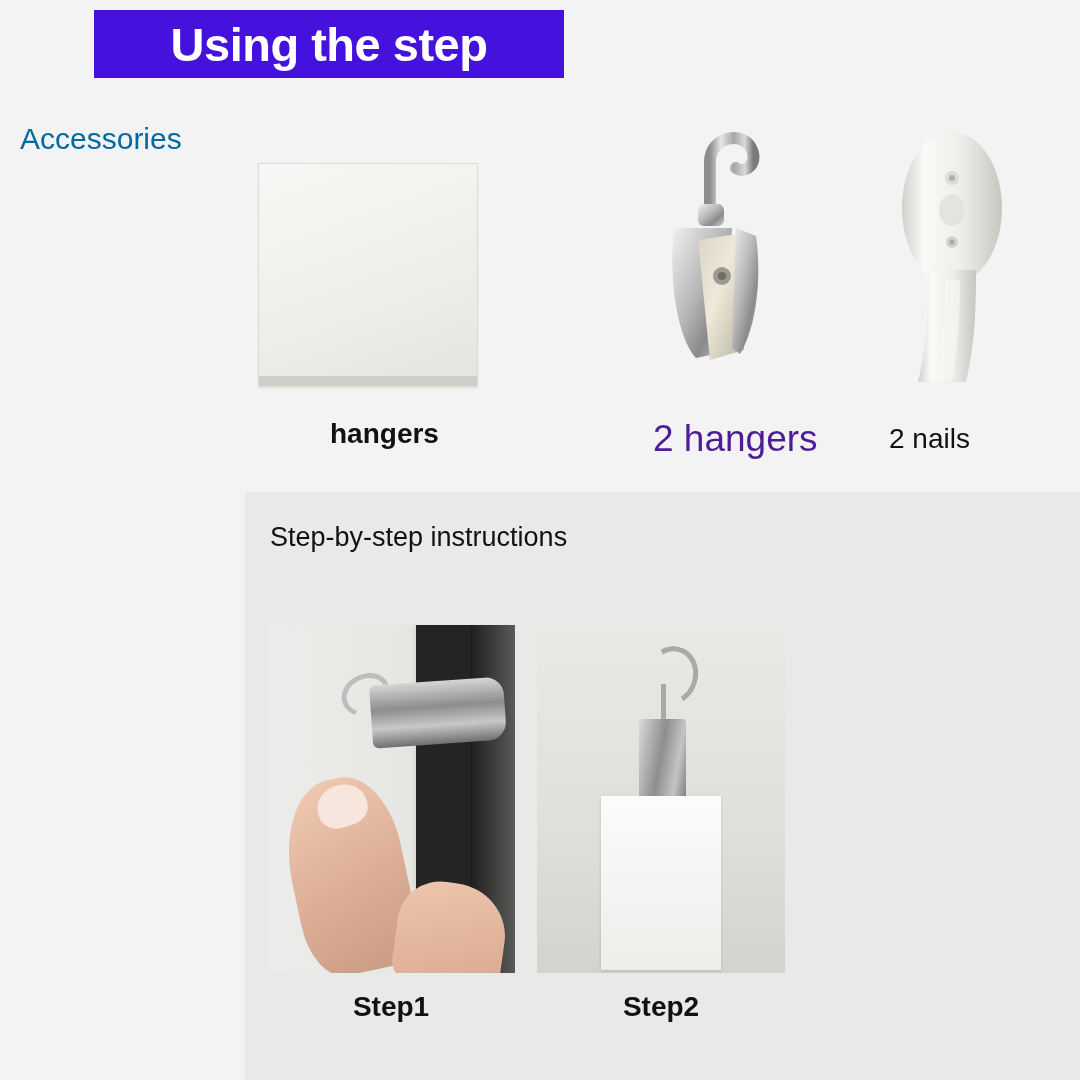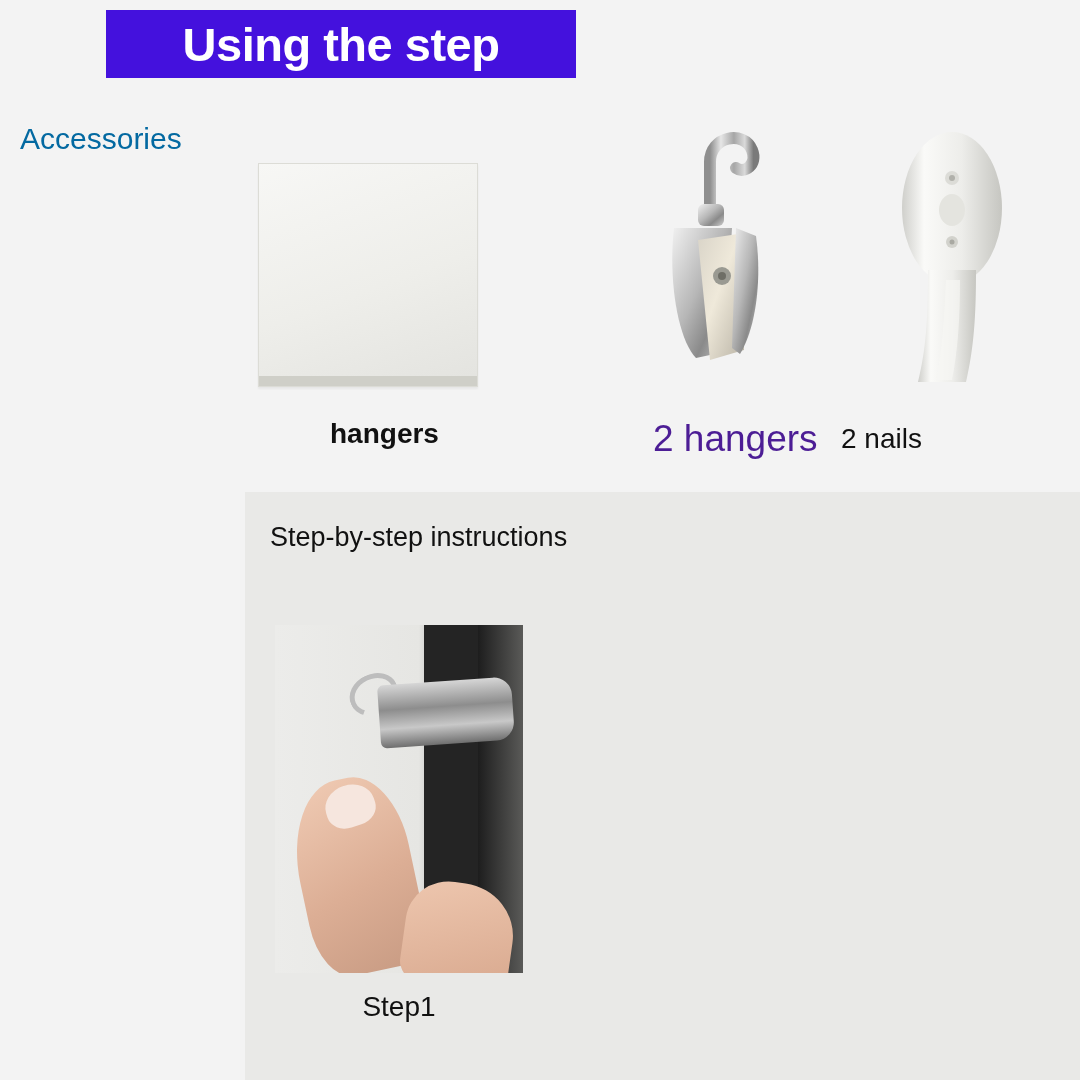"Using the step" .title-banner { left: 106px -> 94px }
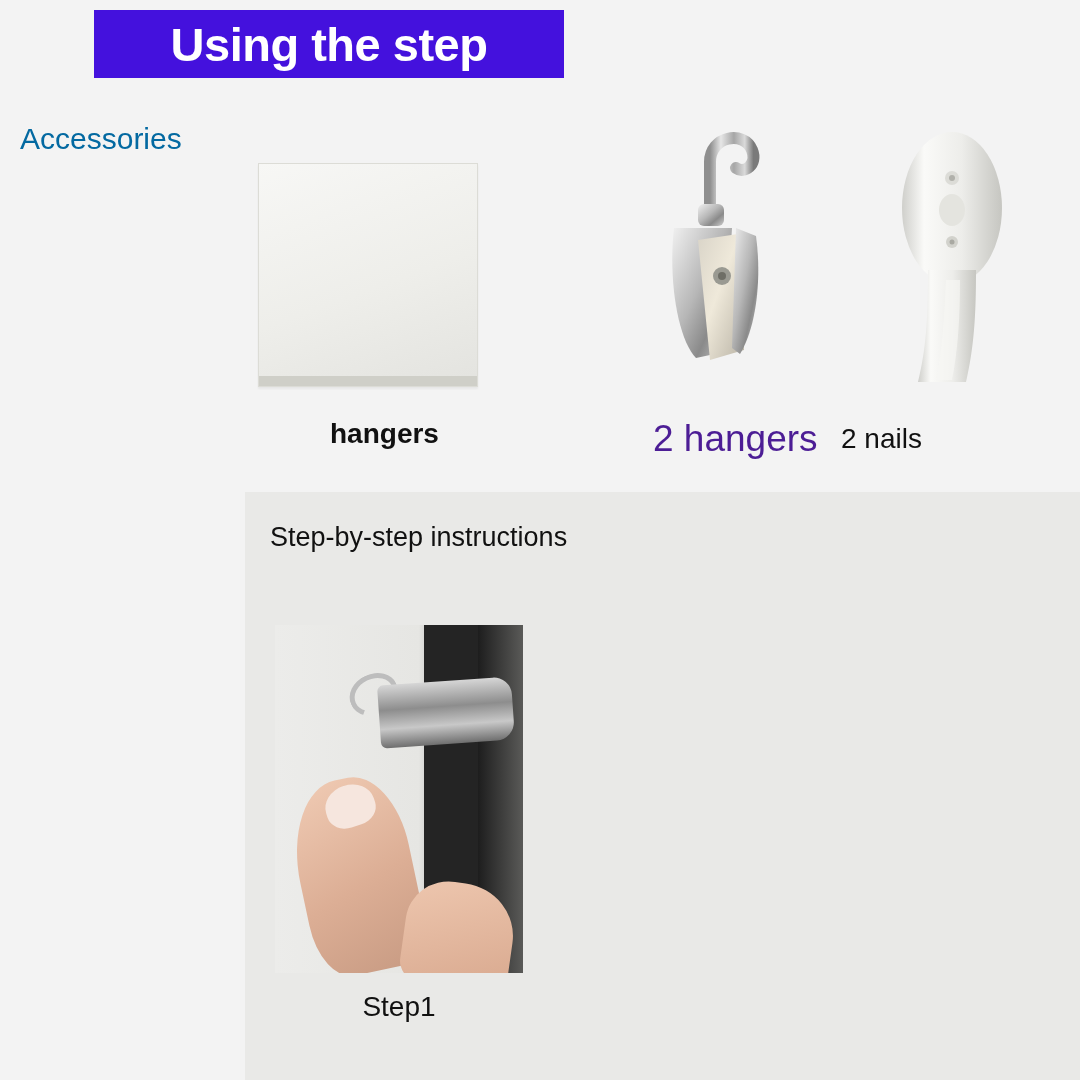"2 nails" .label-nails { left: 841px -> 889px }
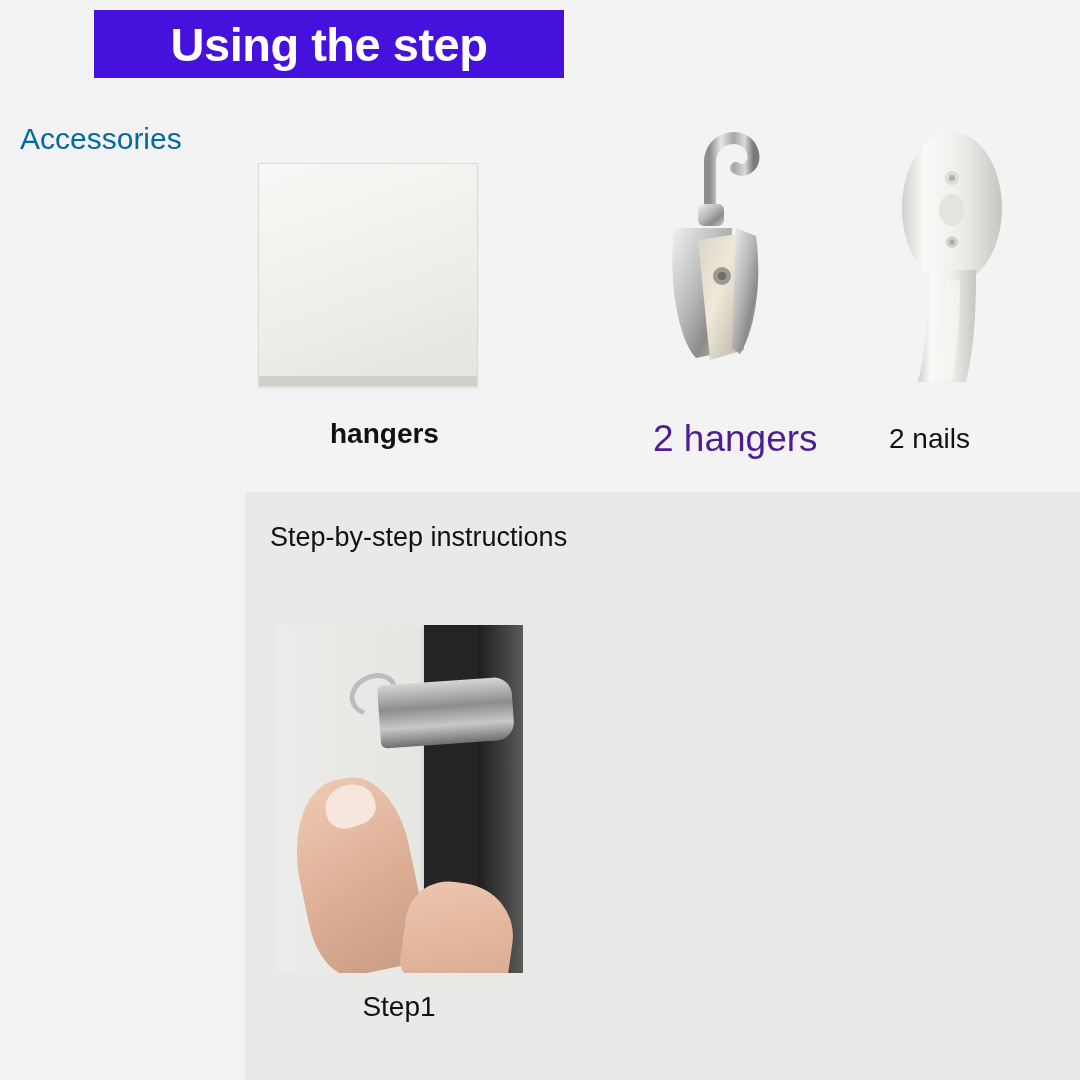"Step1" .step-grid { font-weight: none -> bold; left: 30px -> 22px }
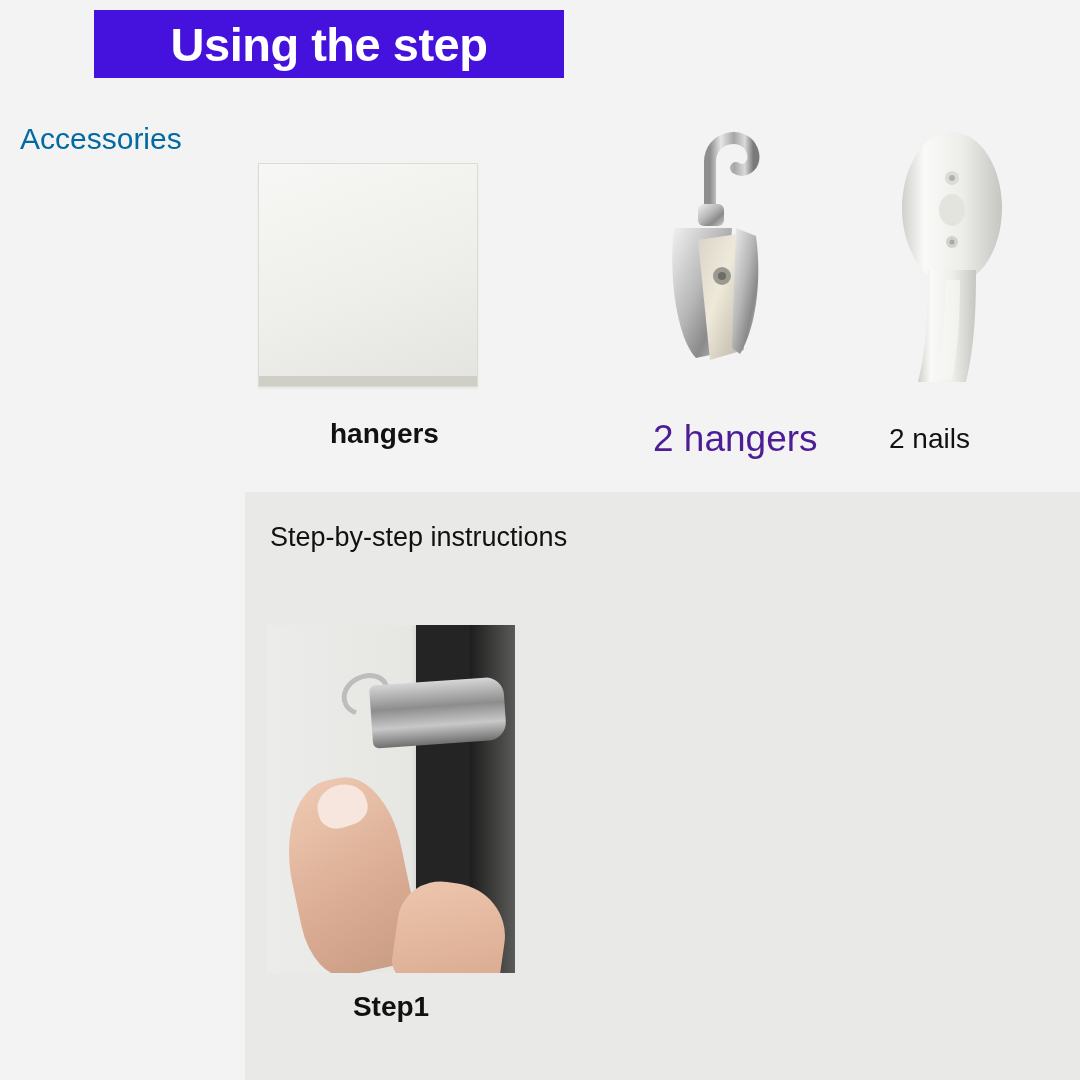"Step2" div.step-cell { html: none -> <div> <div> <div></div> <div></div> <div></div> <div></div> <div></div> </div> <div>Step2</div> </div> }
